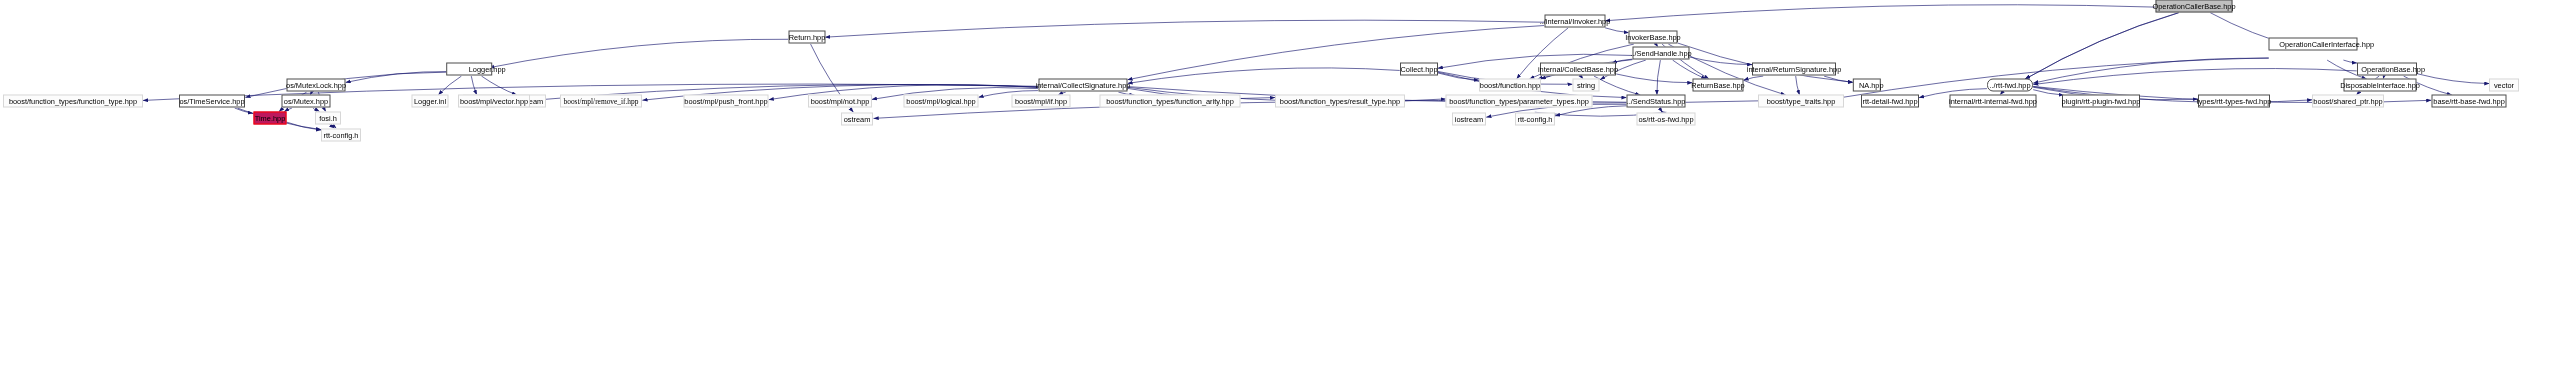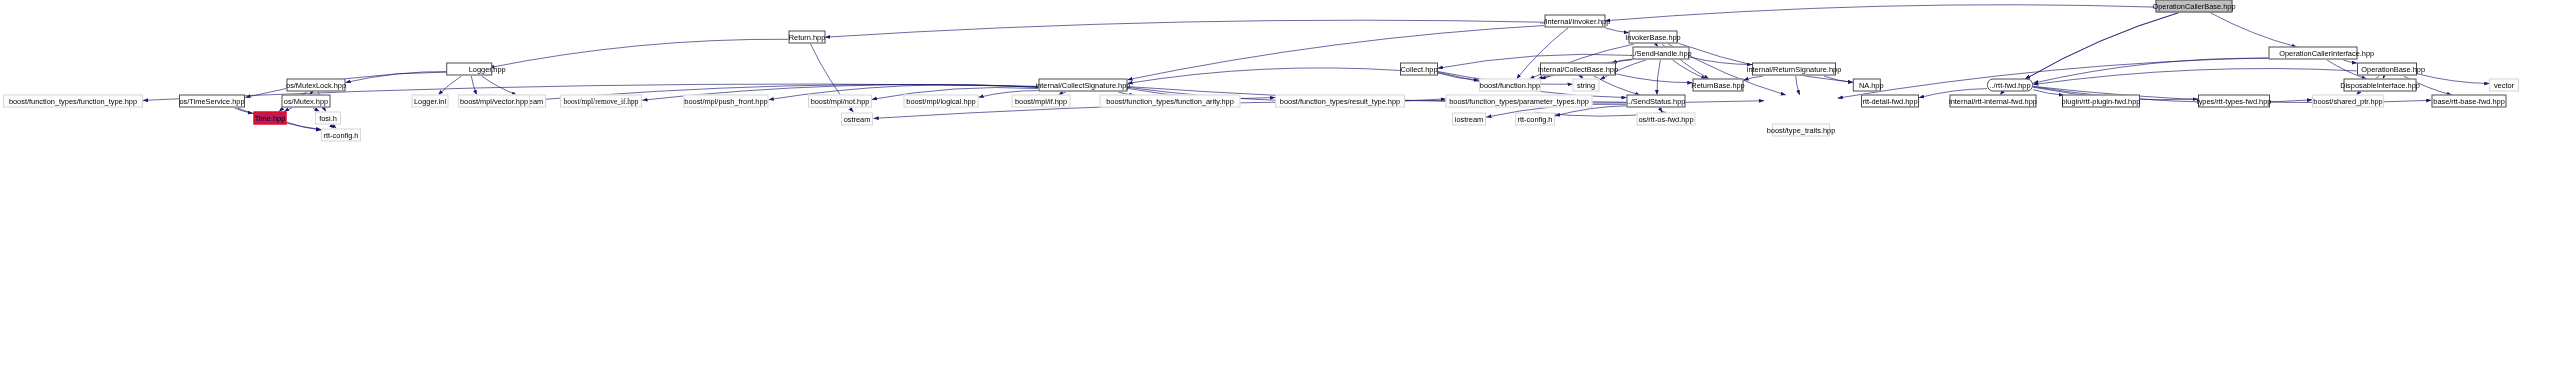"OperationCallerInterface.hpp" div.node { top: 53px -> 44px }
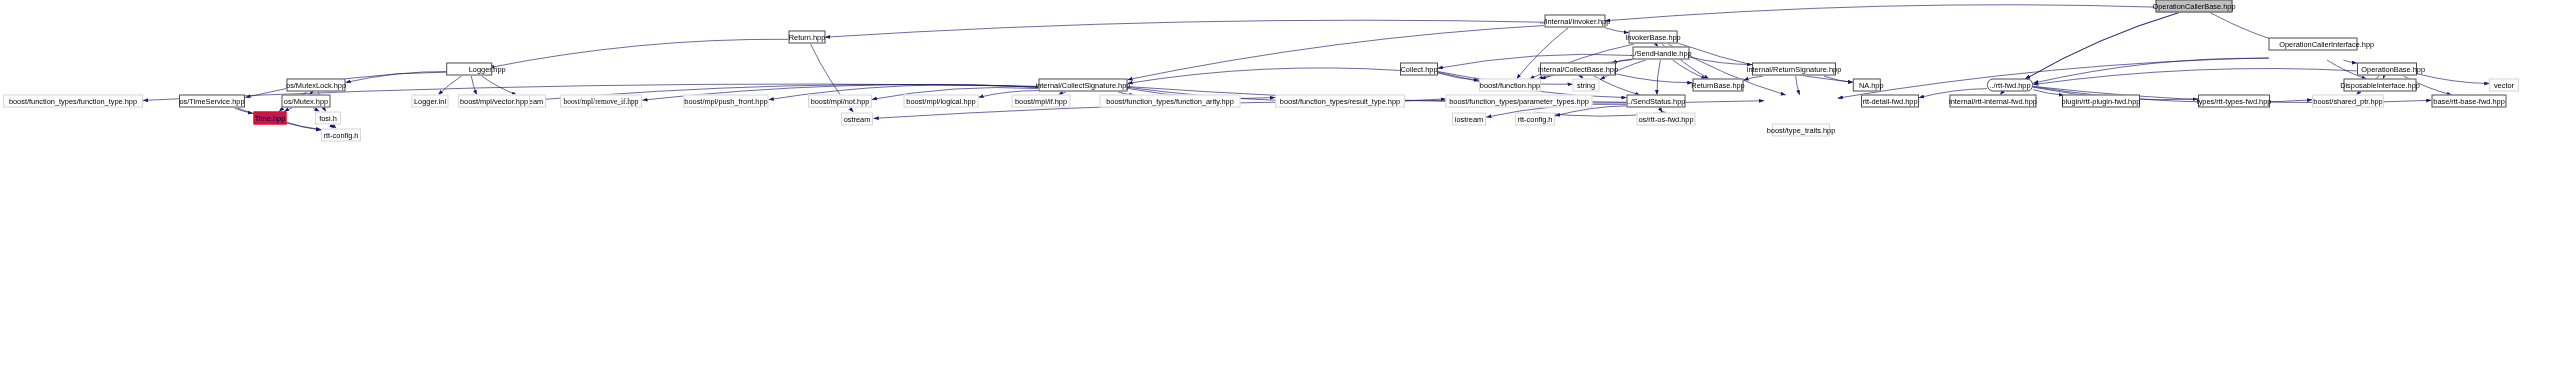"boost/type_traits.hpp" div.node { margin-top: 29px -> none; width: 58px -> 86px }
